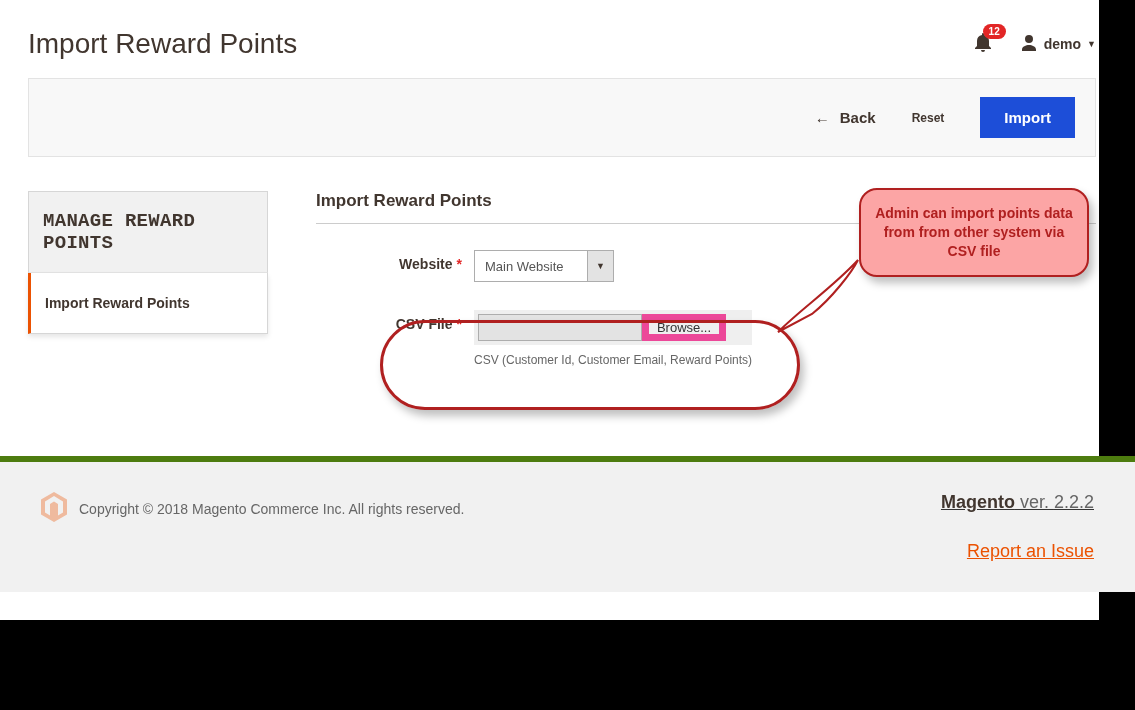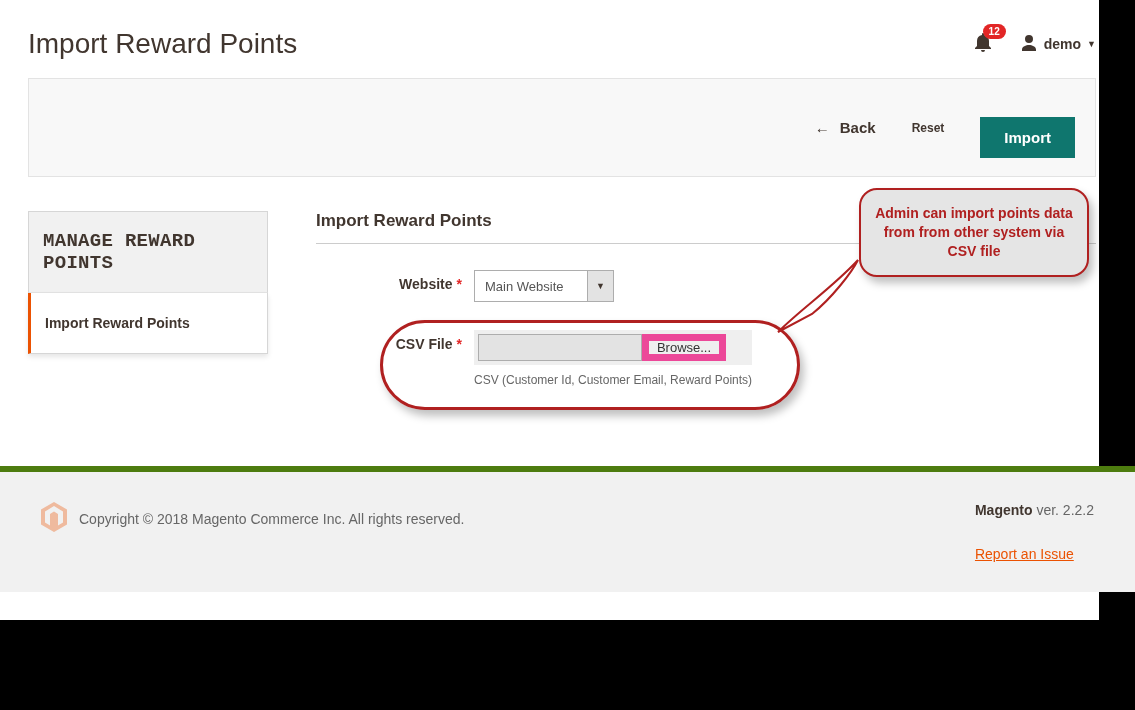"Import" .btn-import { background: #0f766e -> #1d4ed8; margin-top: 20px -> none }
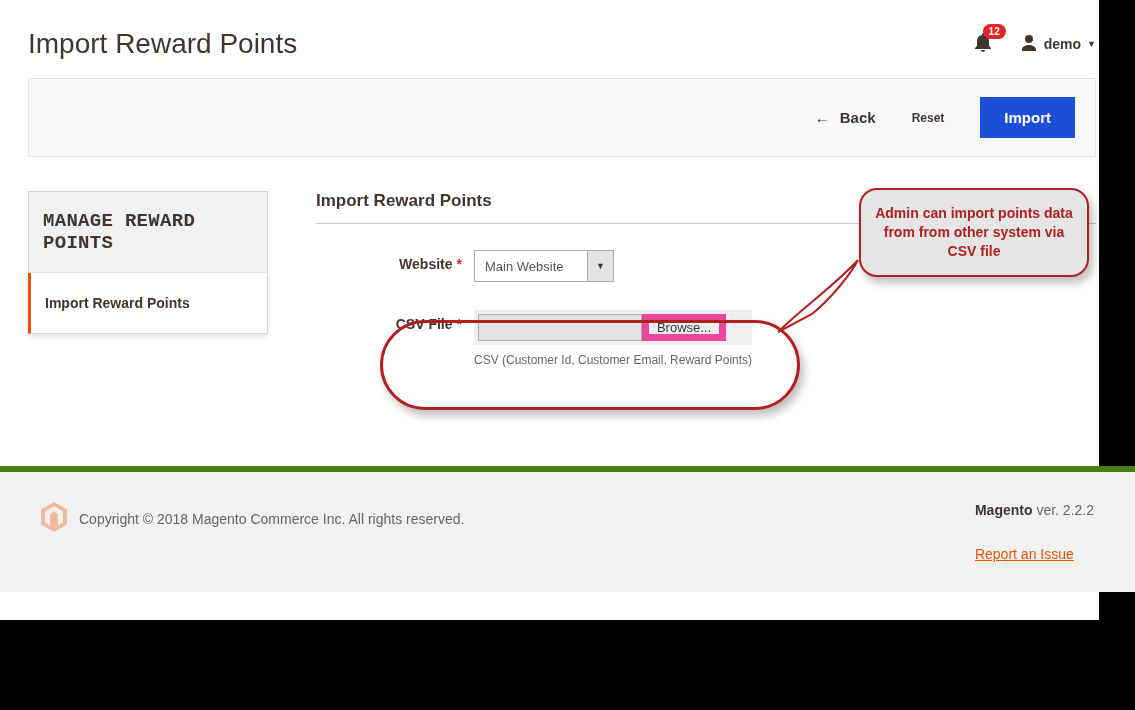"Admin can import points data" .callout { background: #e5e5e5 -> #fca5a5 }
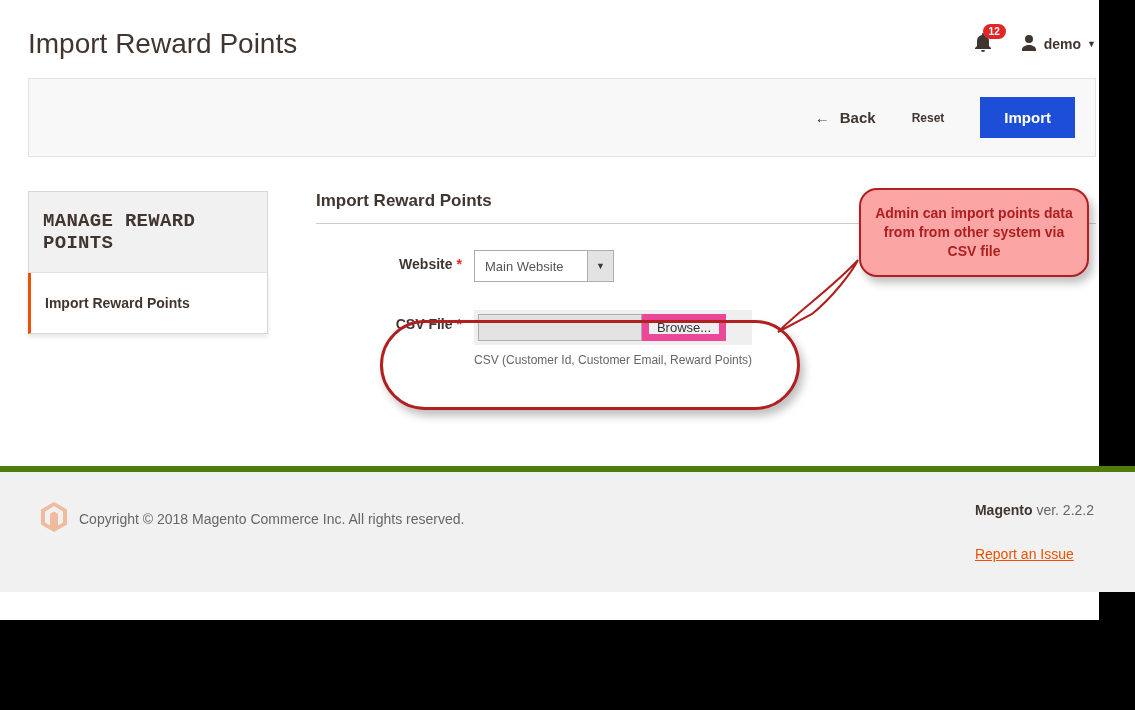"Magento ver. 2.2.2" .footer-right { font-size: 14px -> 18px; text-align: none -> right; text-decoration: none -> underline }
